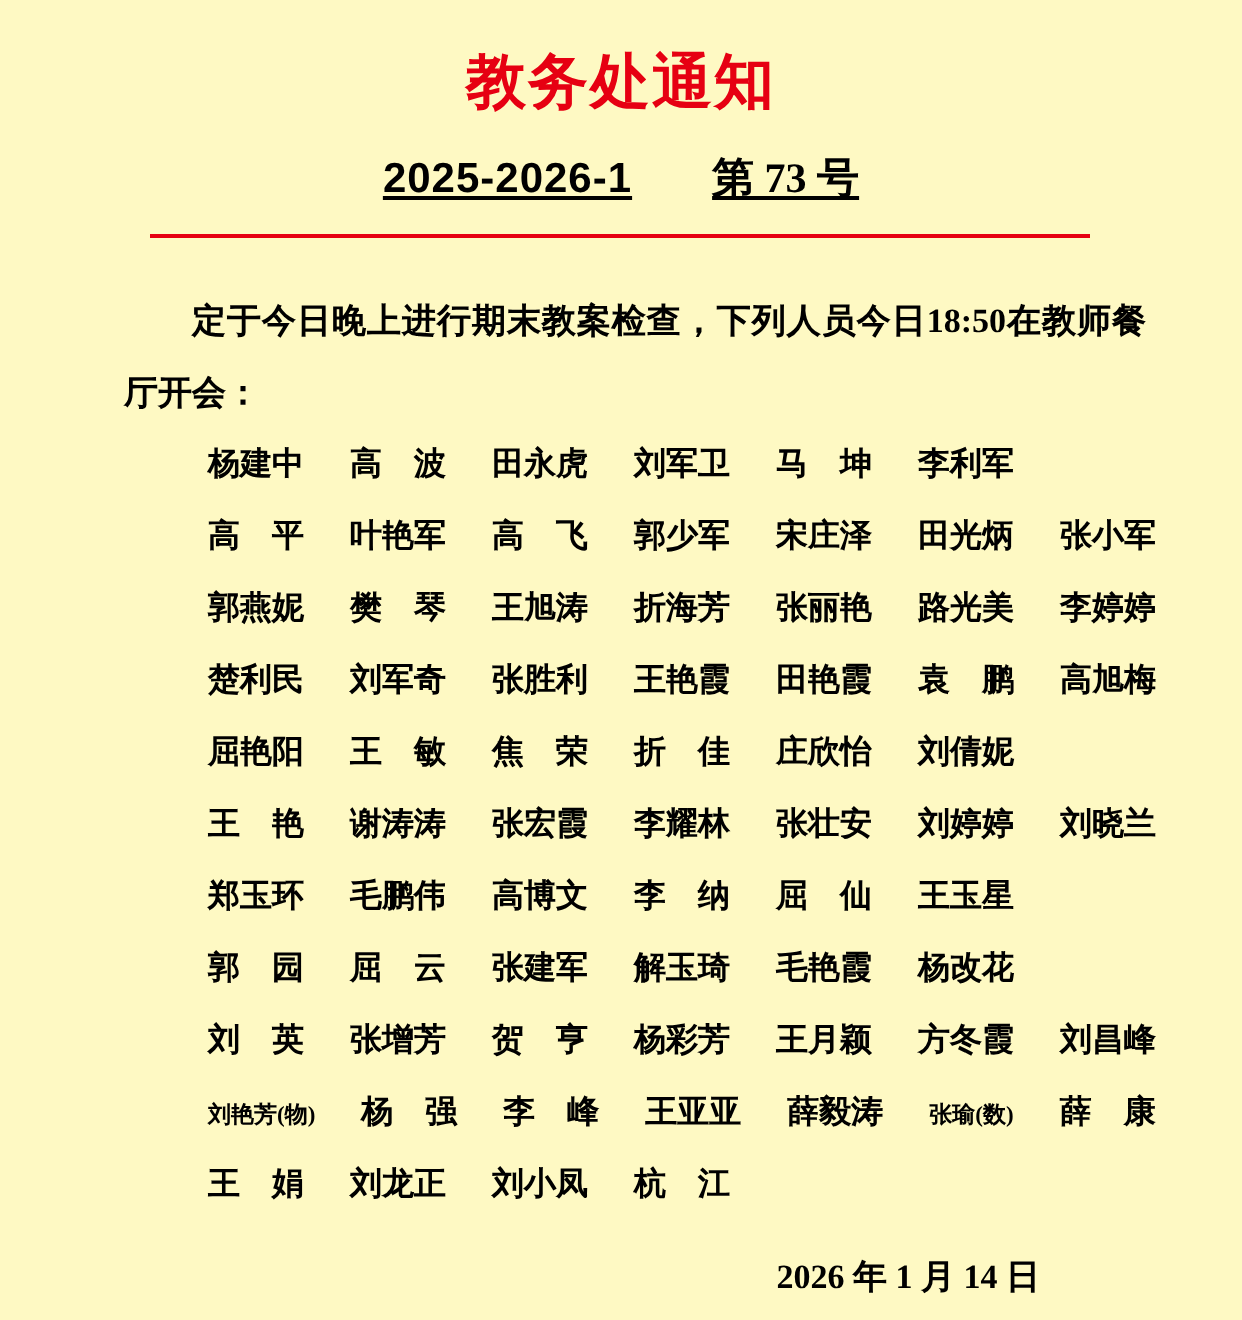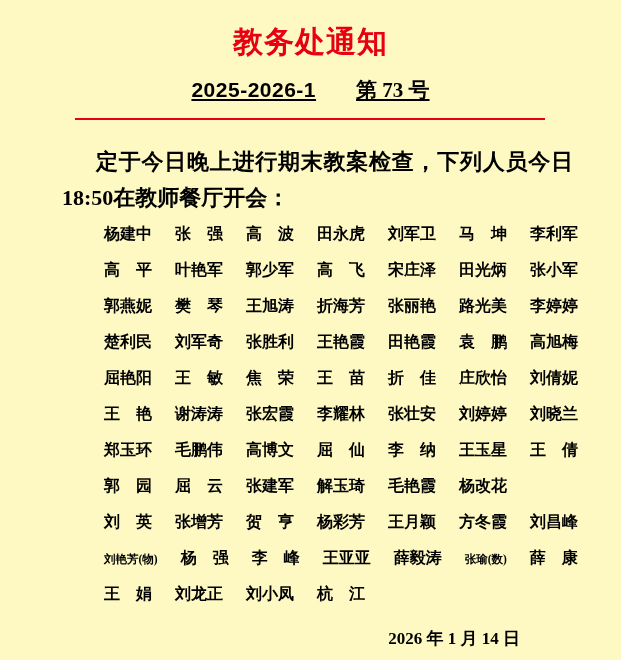"定于今日晚上进行期末教案检查，下列人员今日18:50在教师餐厅开会：" .body-par { font-size: 22px -> 17px }
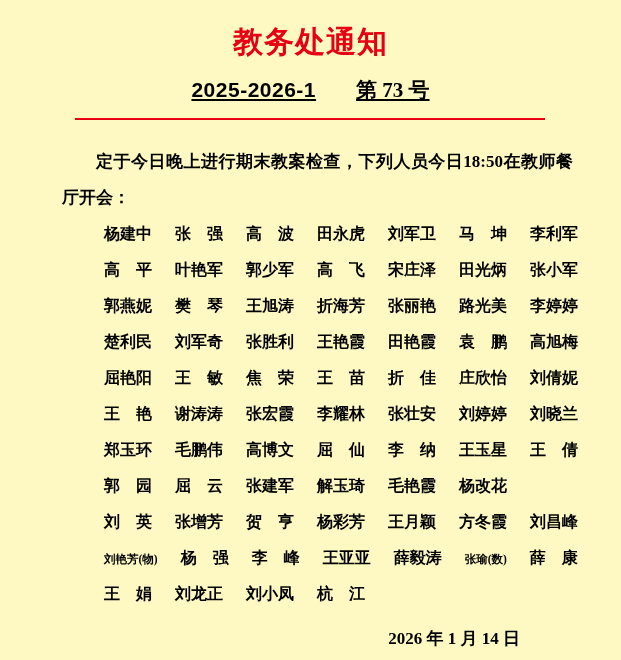"张 强" span.name { html: <span>张 强</span> -> none }
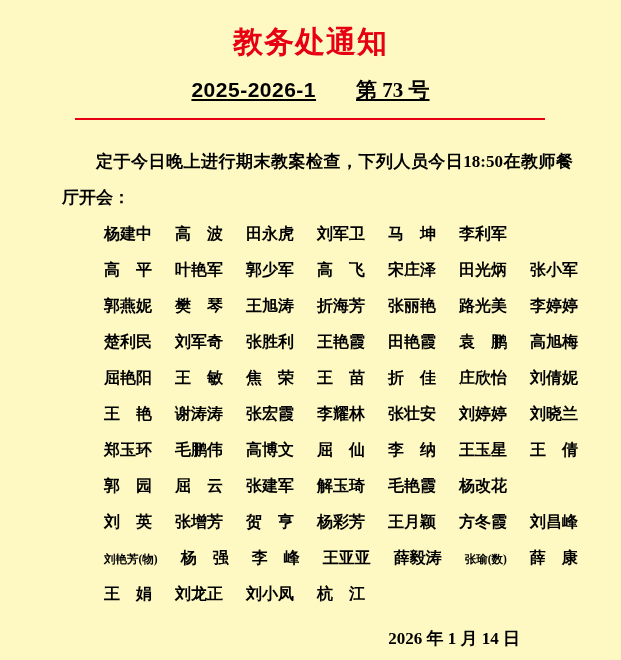"郭少军" span.name { order: before "高 飞" -> after "高 飞" }
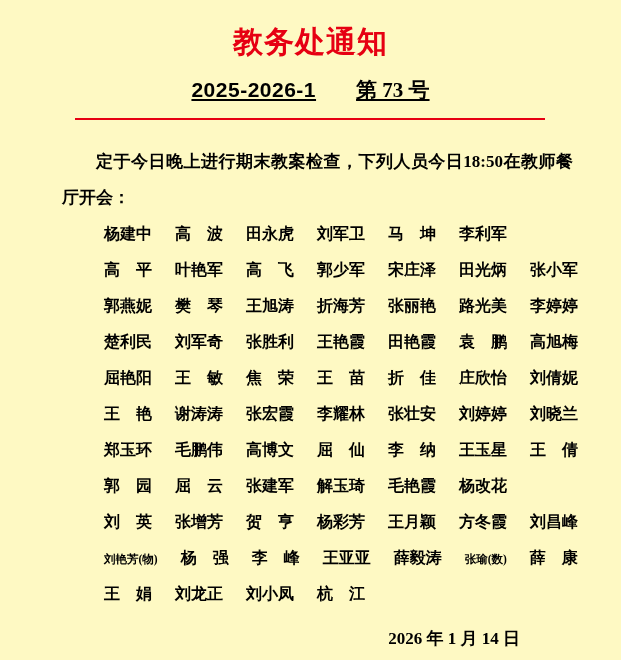"王 苗" span.name { html: <span>王 苗</span> -> none }
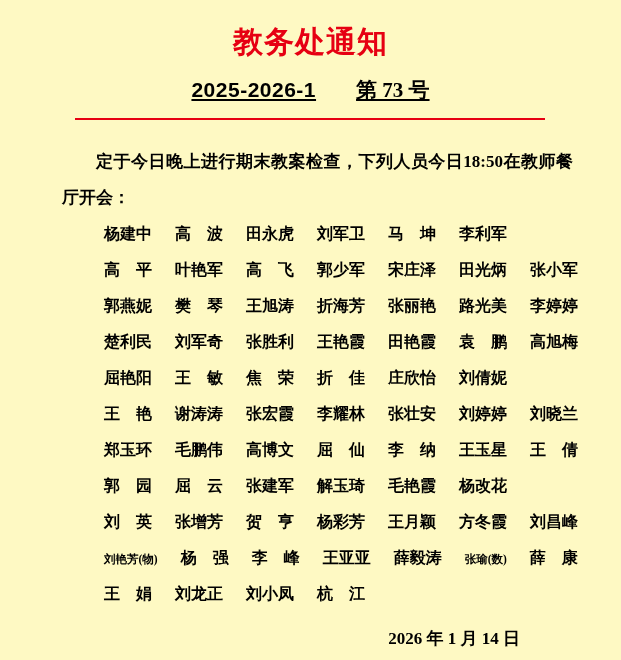"屈 仙" span.name { order: before "李 纳" -> after "李 纳" }
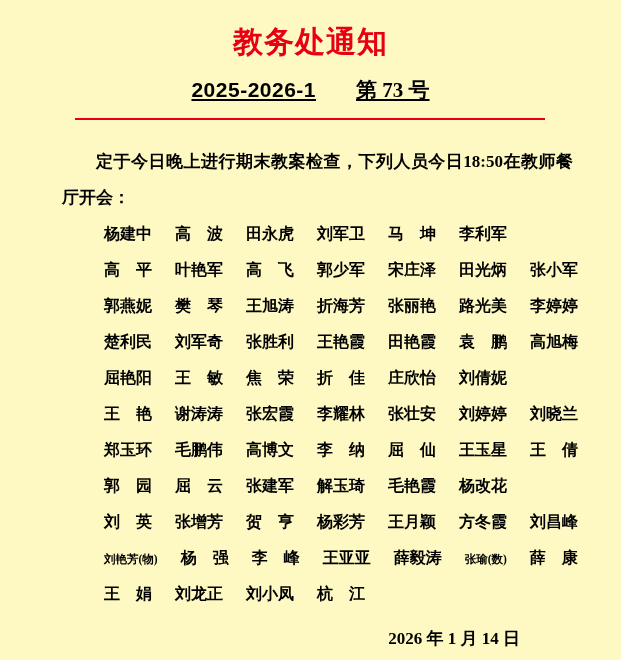"王 倩" span.name { html: <span>王 倩</span> -> none }
